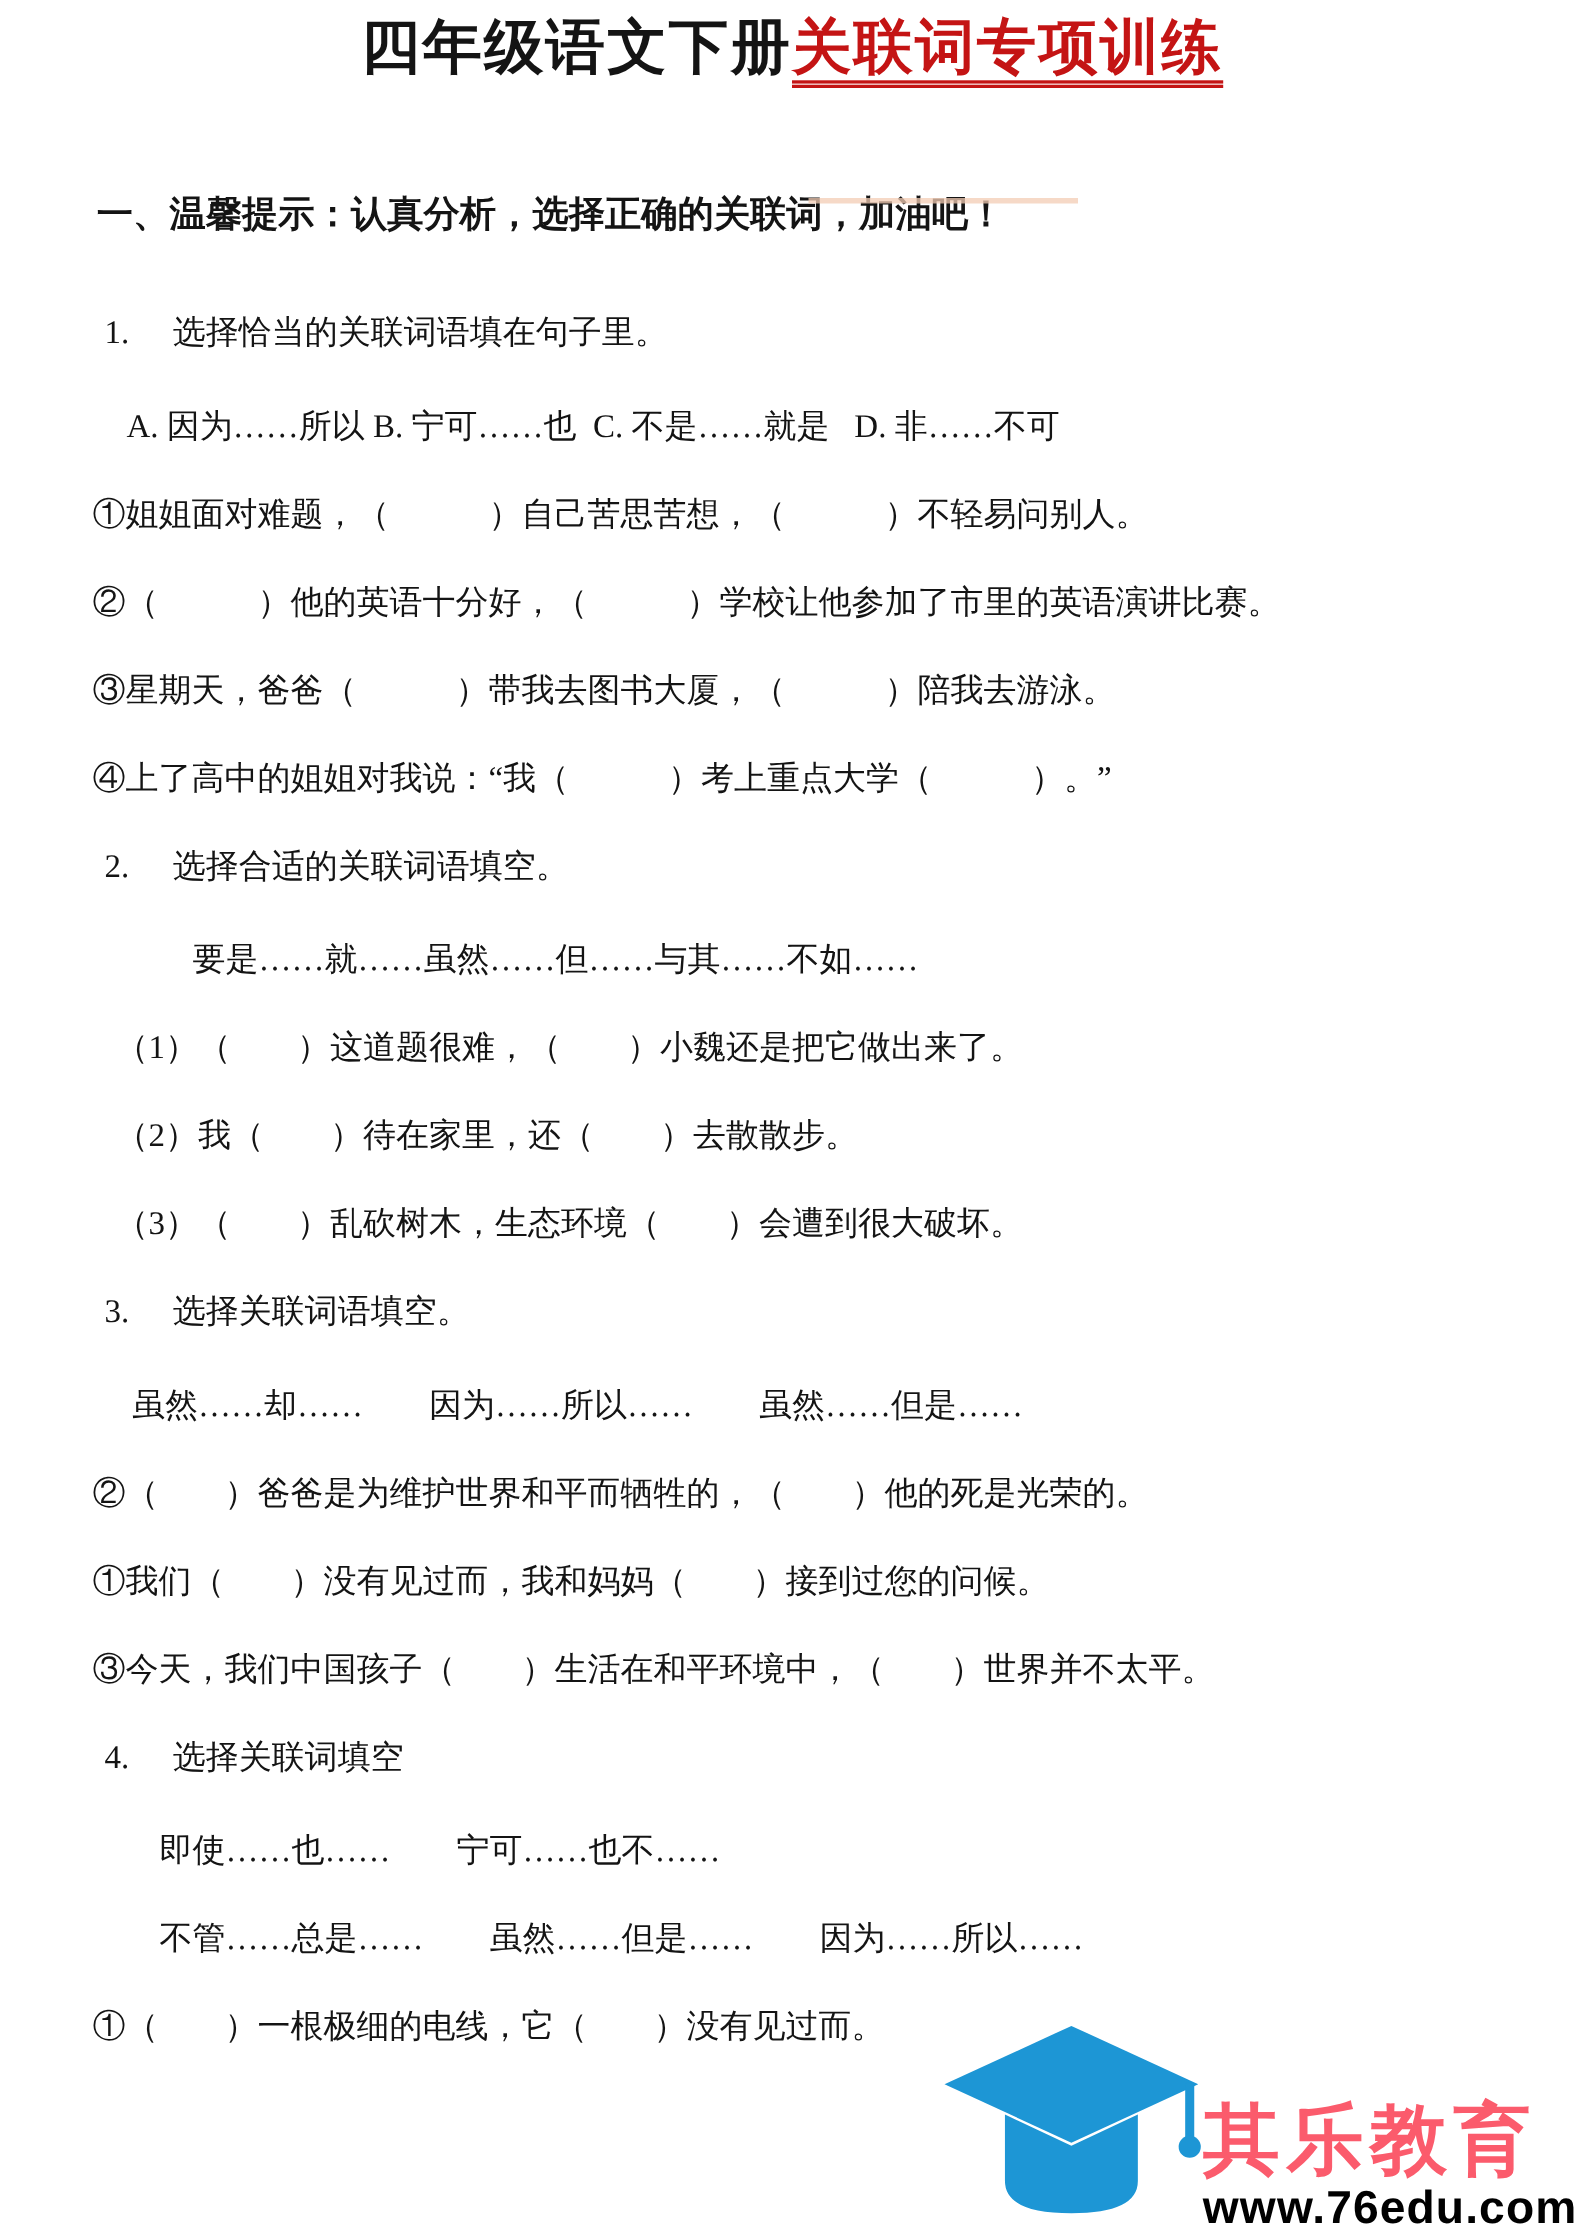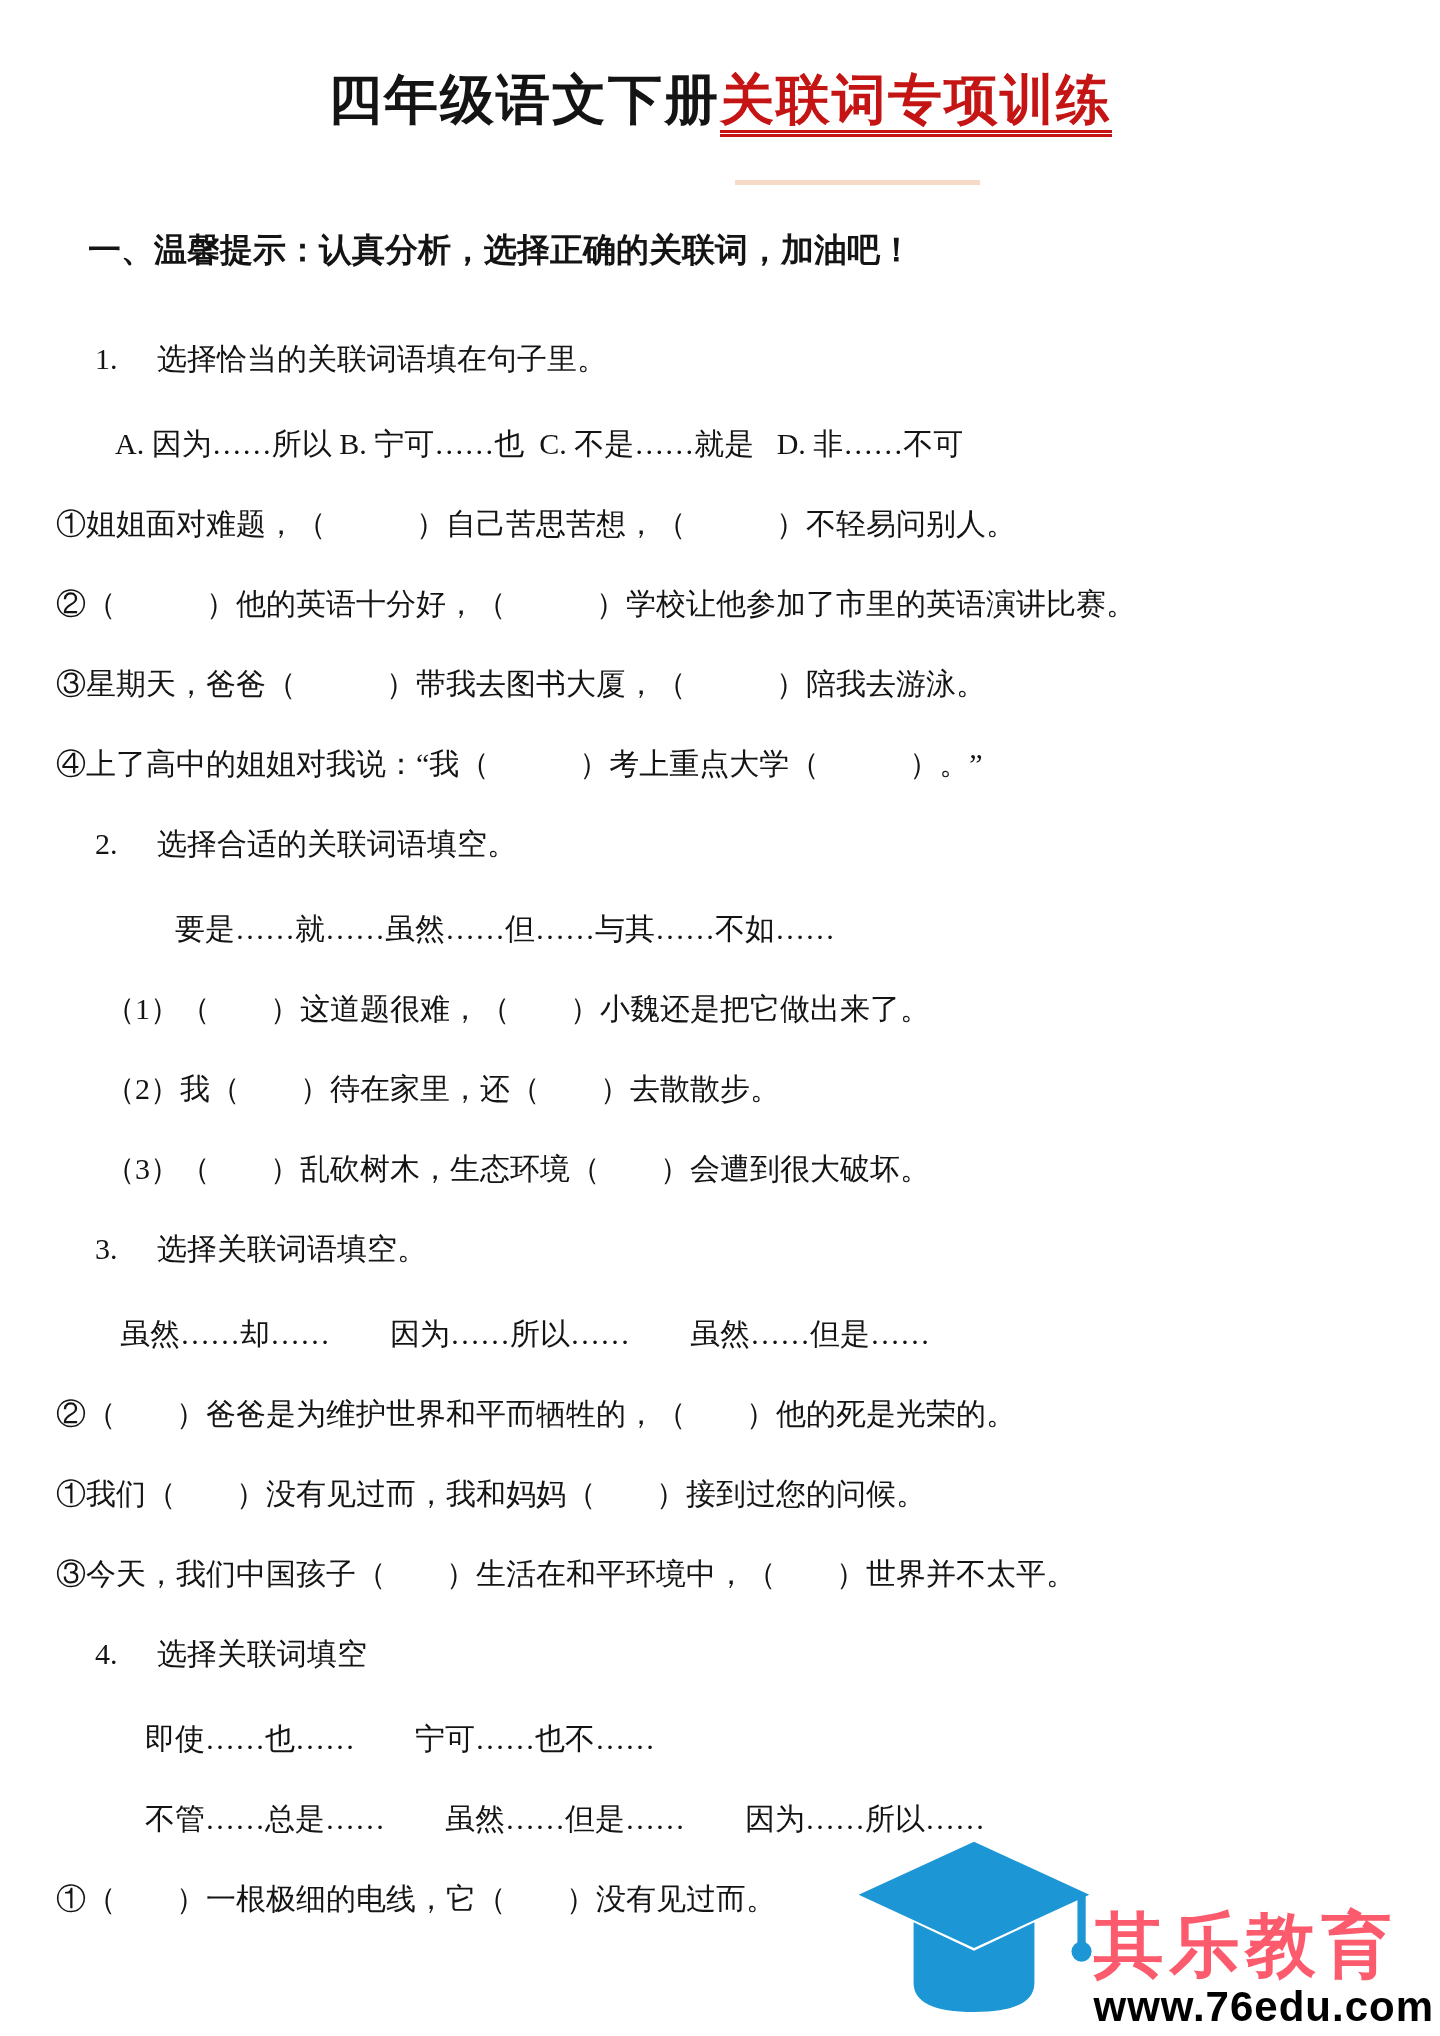"四年级语文下册关联词专项训练" .page { padding-top: 56px -> none }
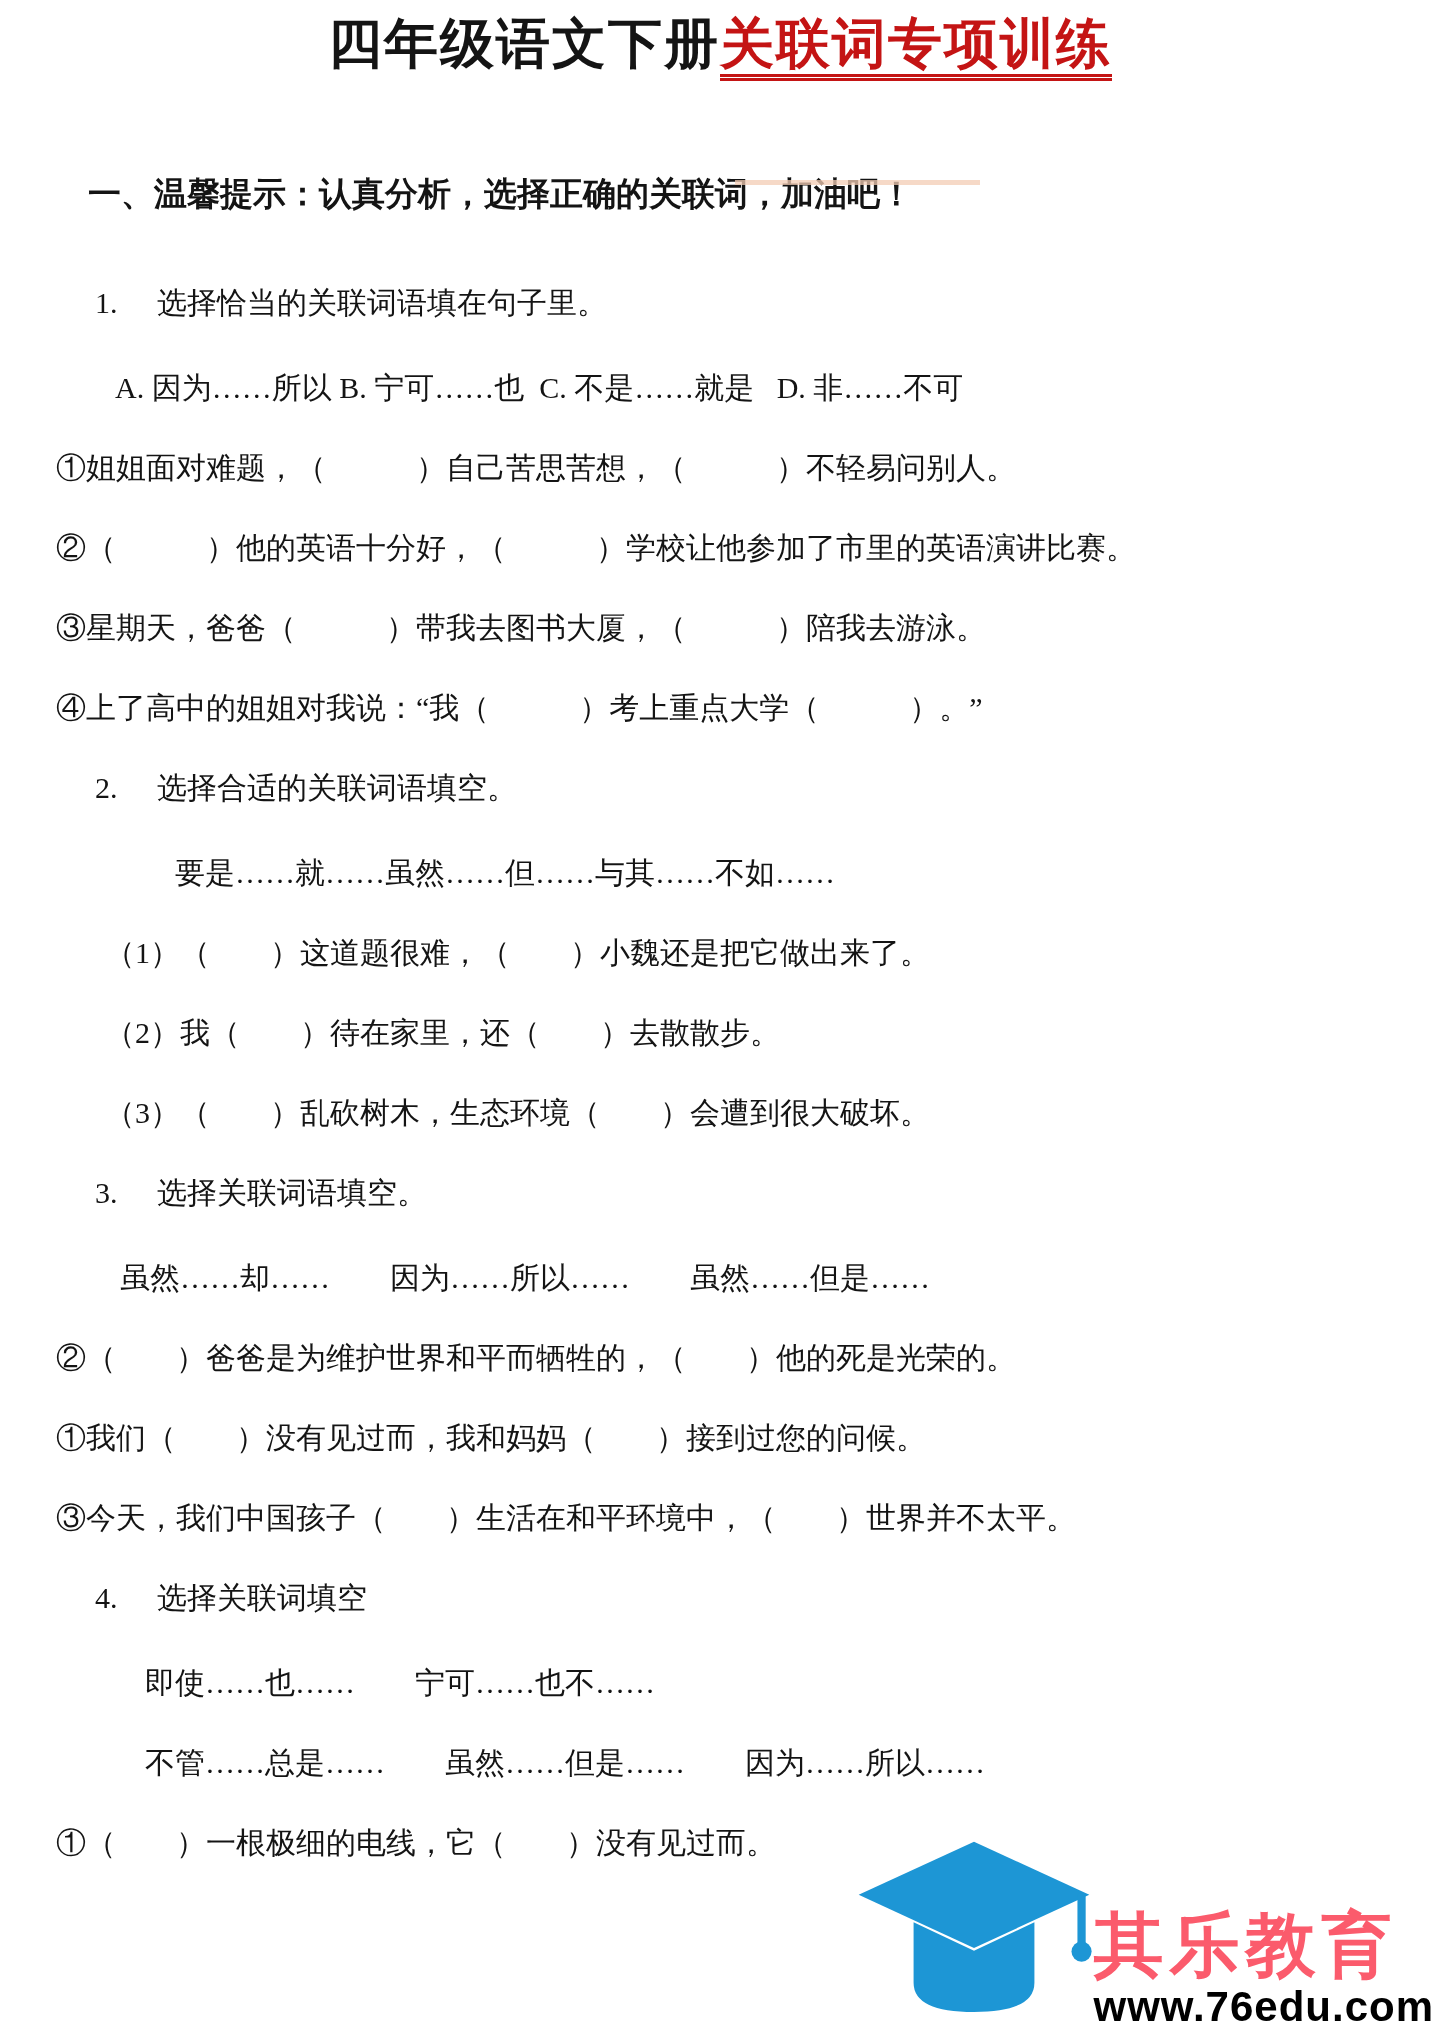"①姐姐面对难题，（ ）自己苦思苦想，（ ）不轻易问别人。" .item { margin-left: 56px -> 84px }
